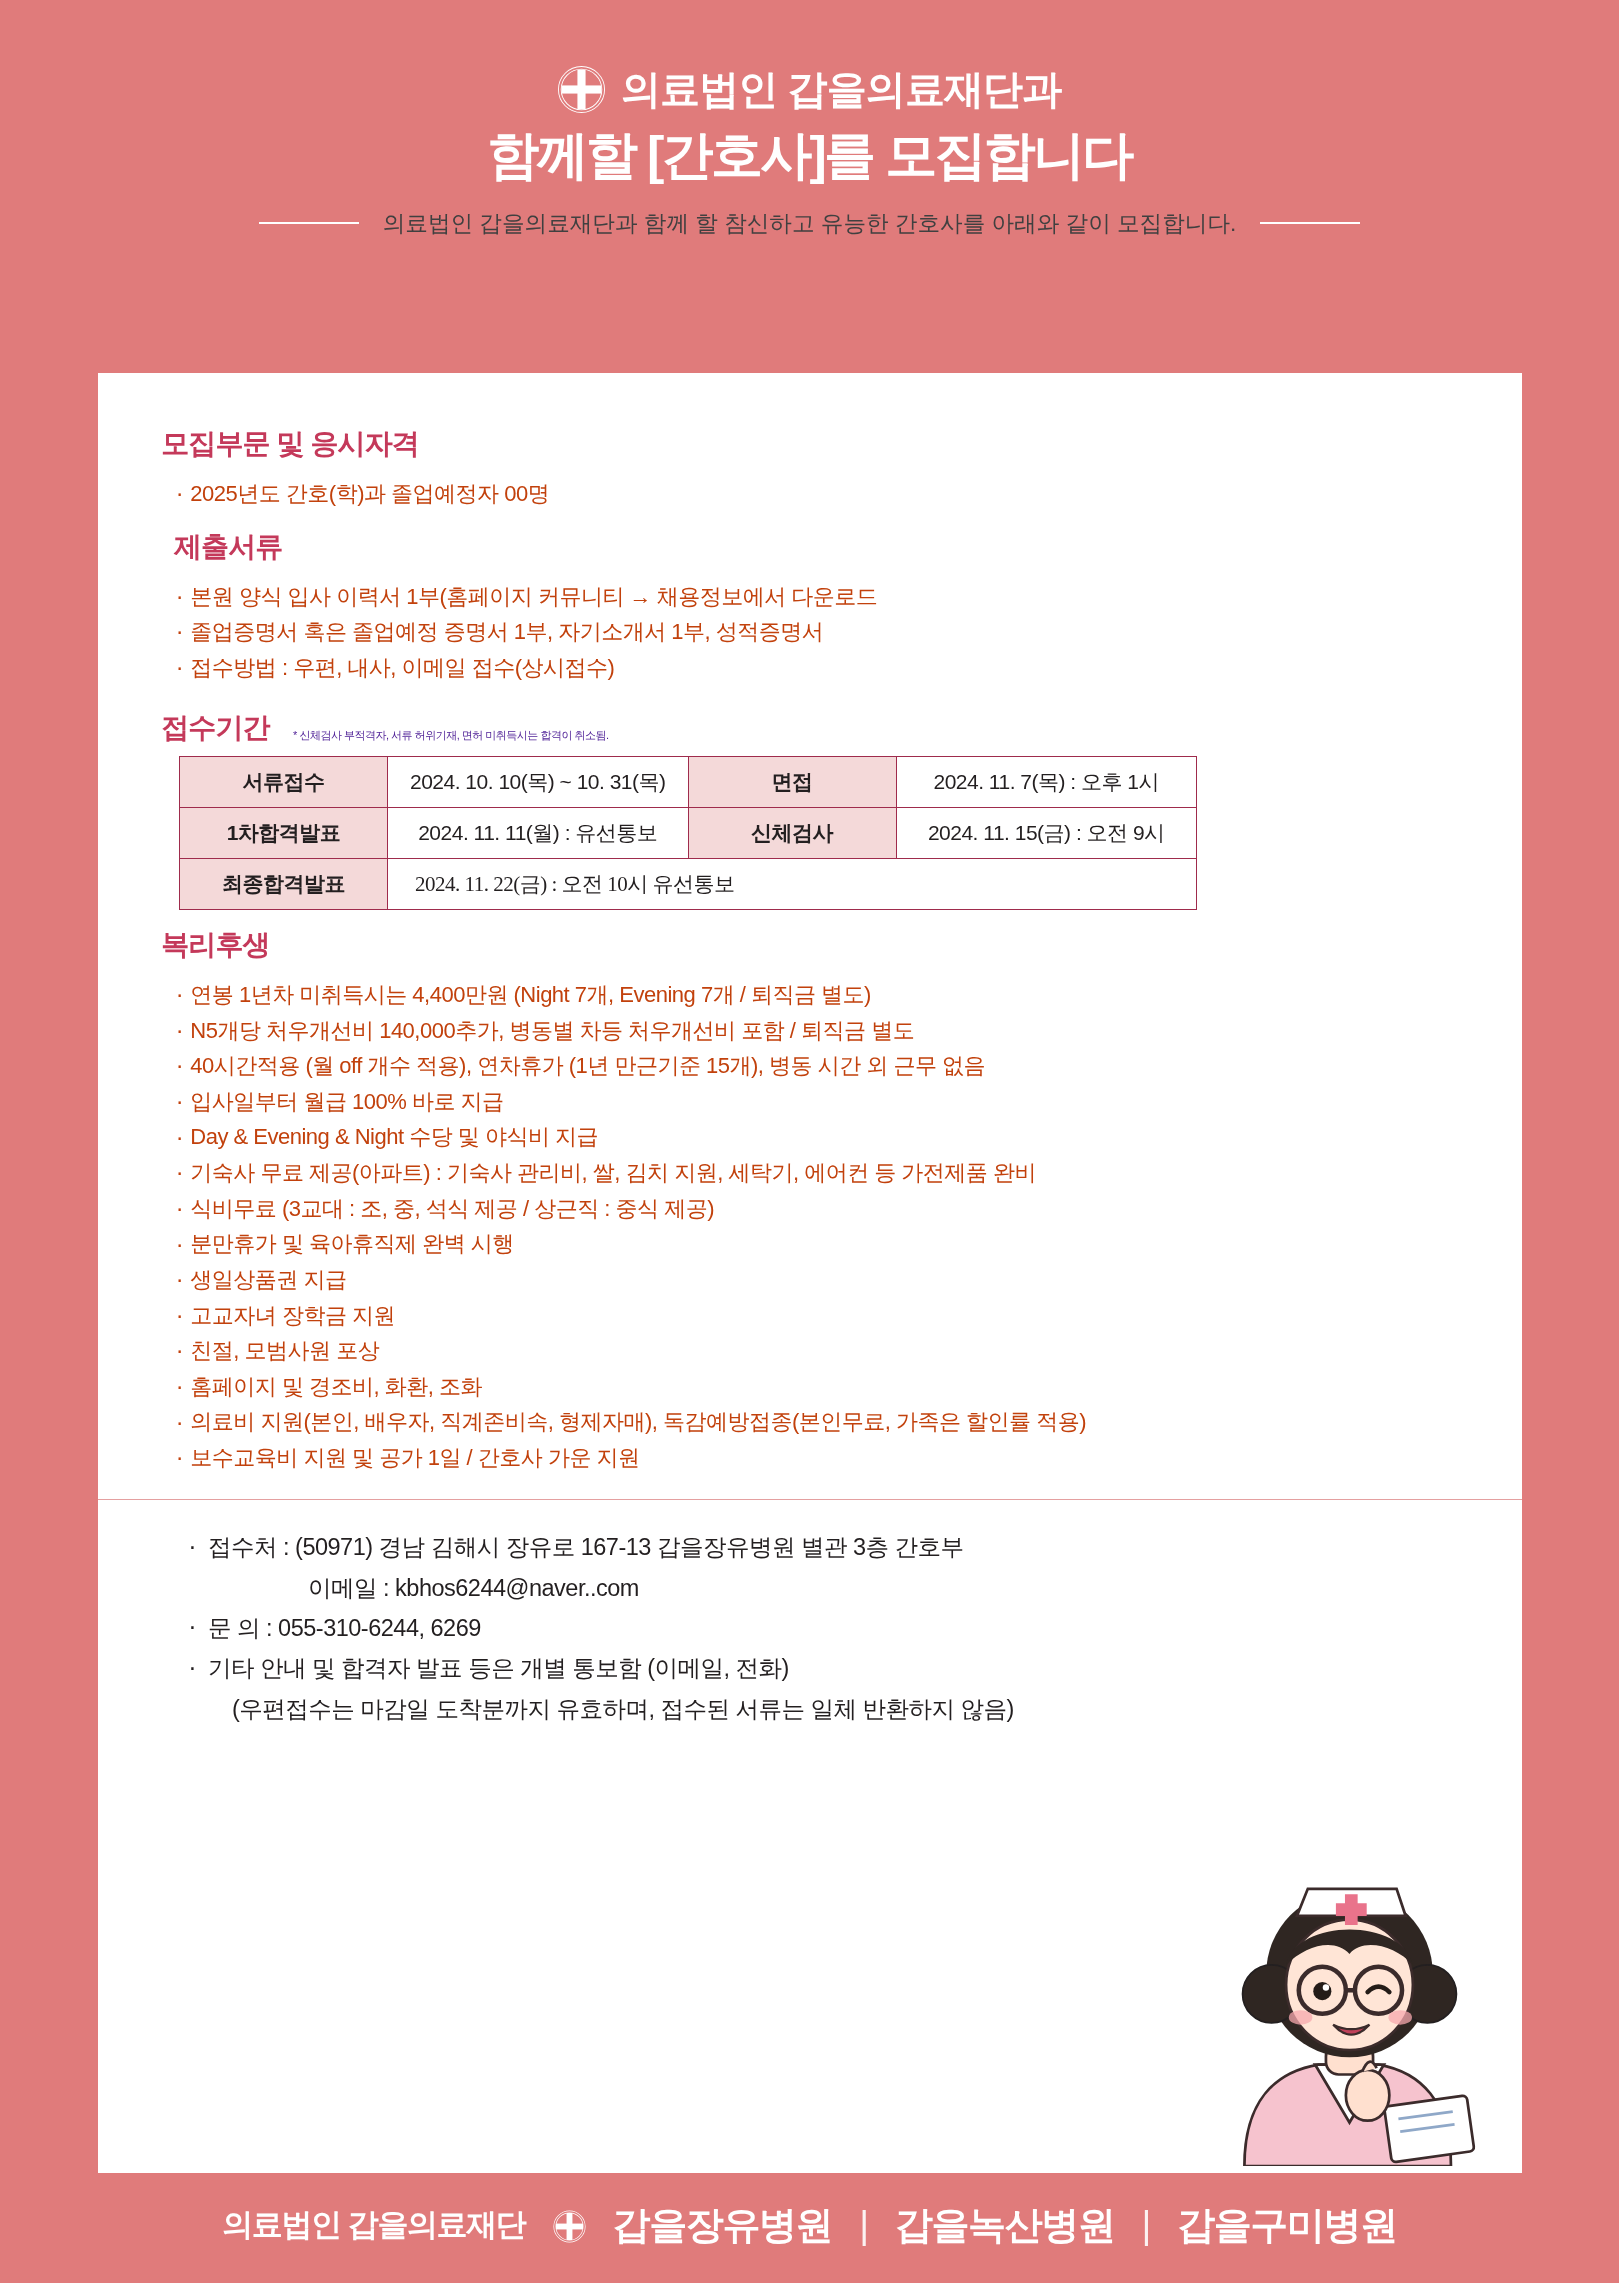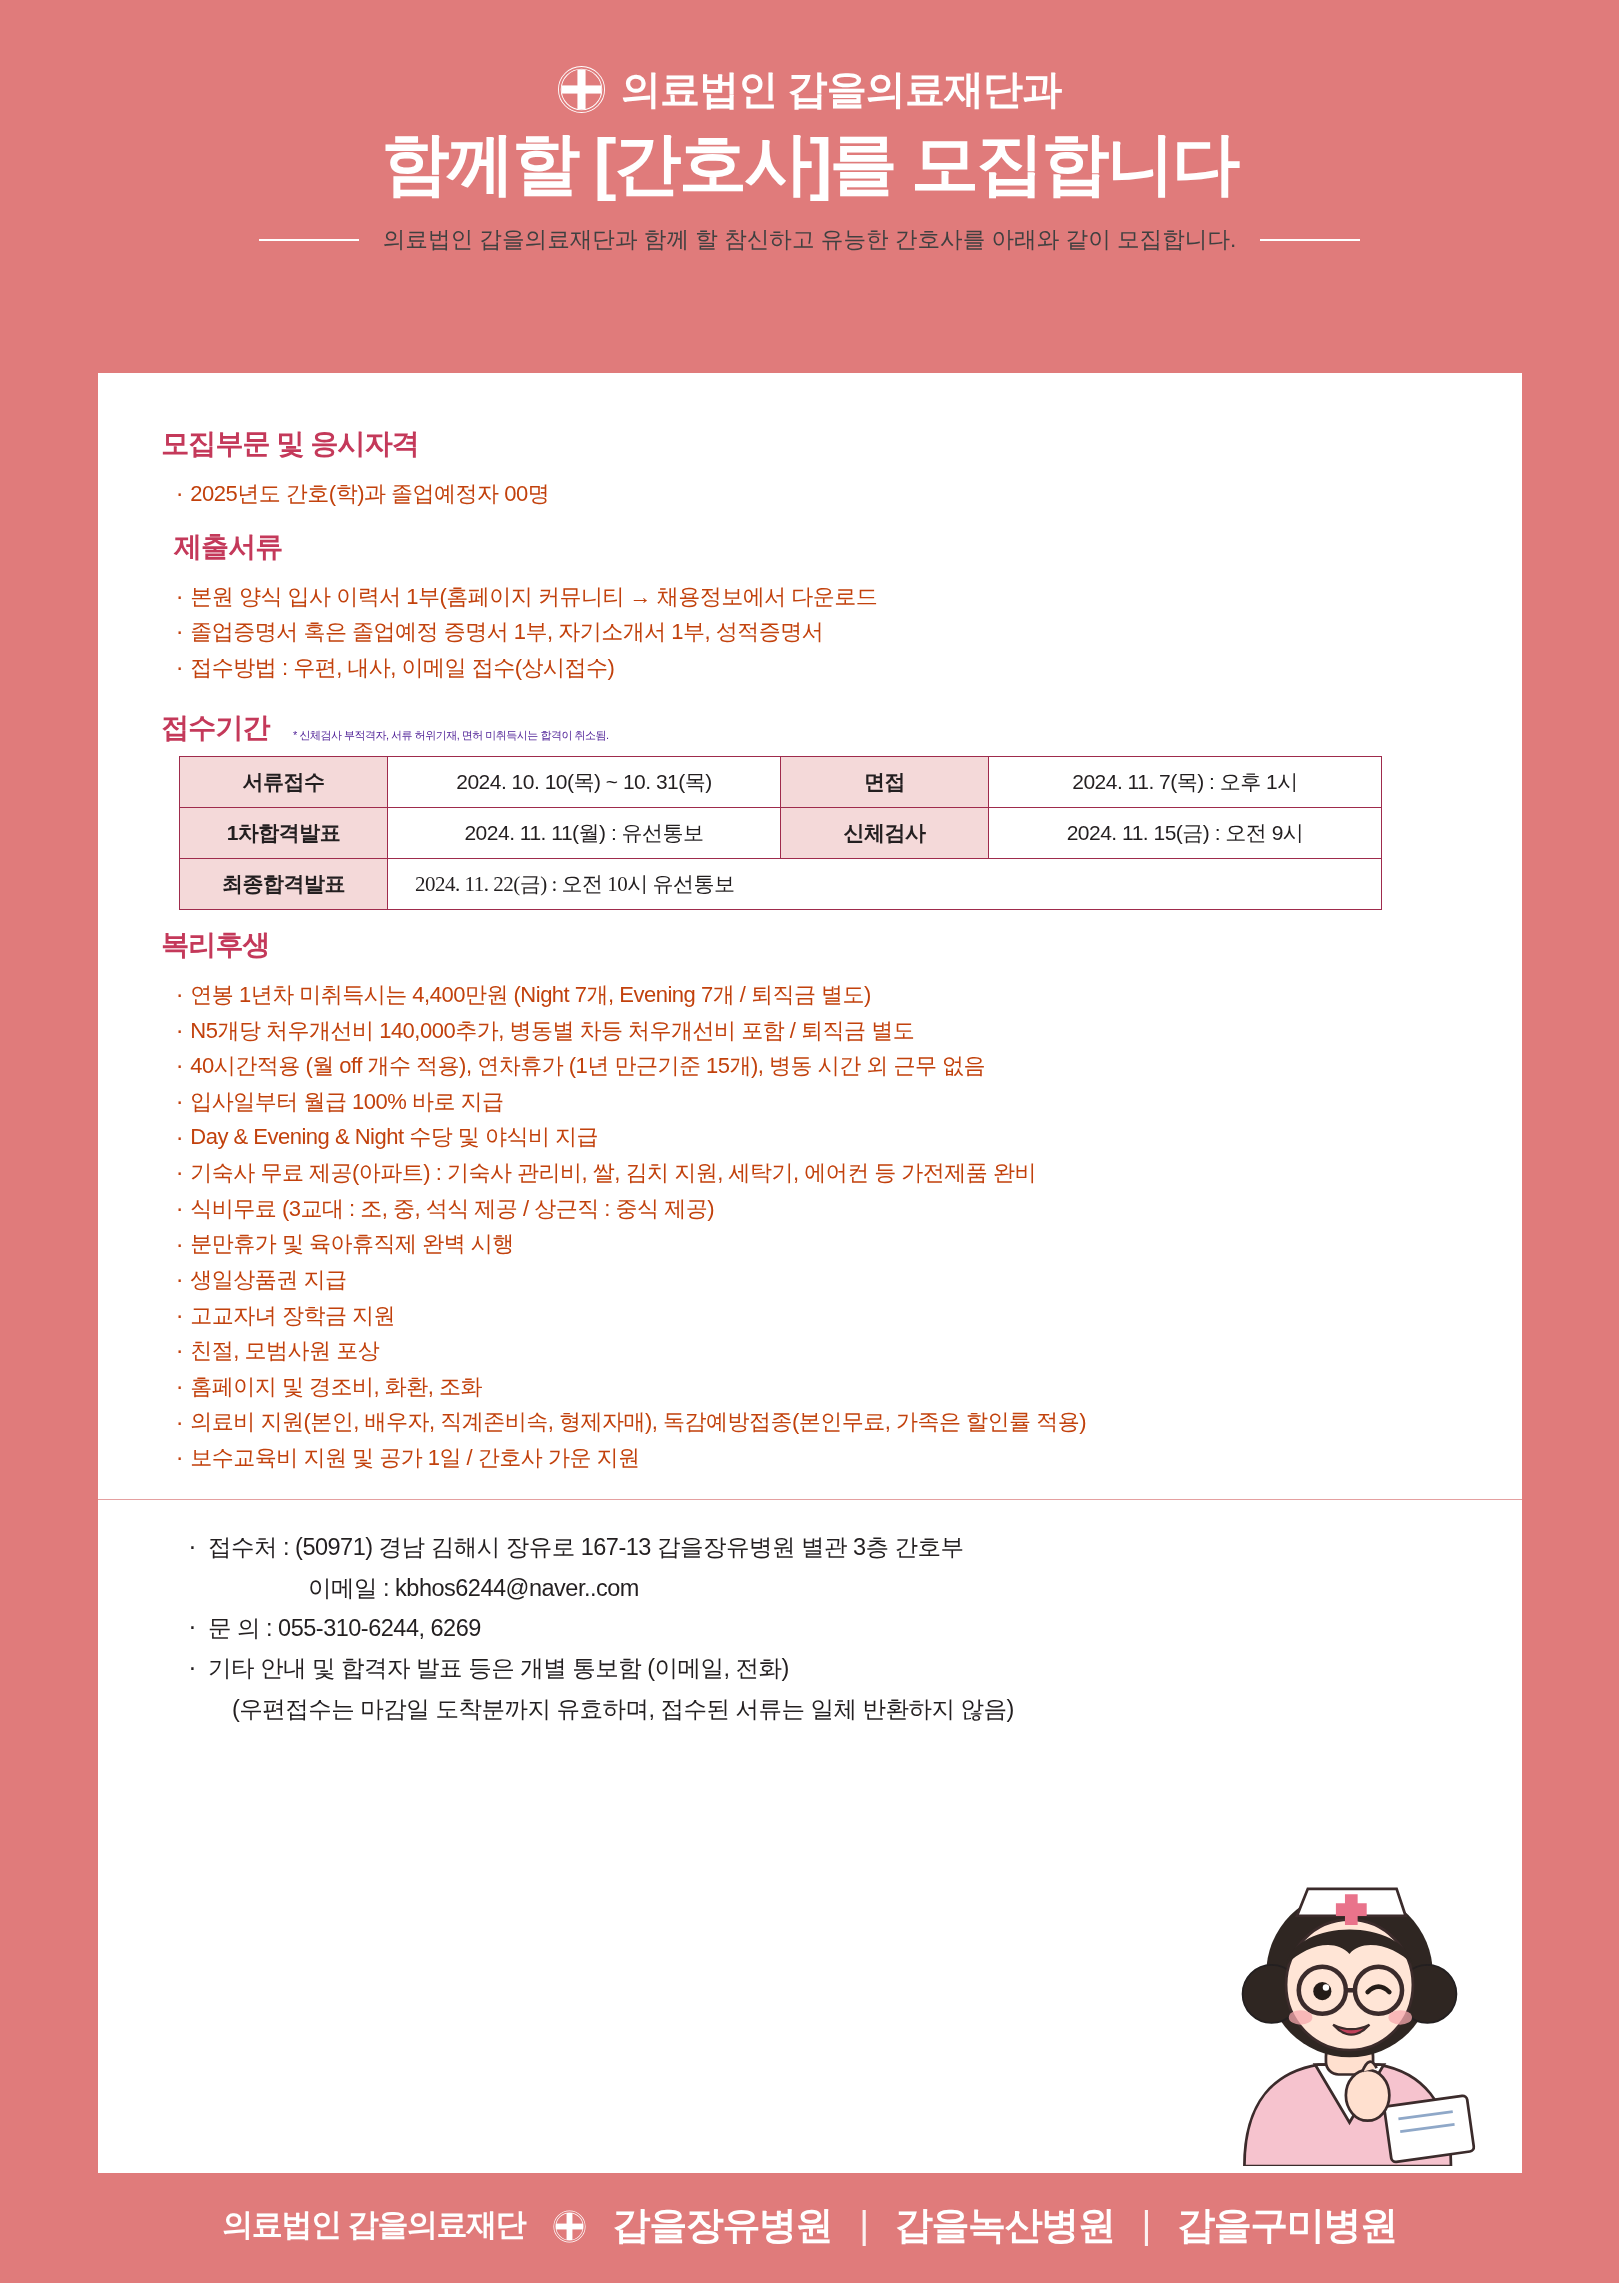"함께할 [간호사]를 모집합니다" .header-line2 { font-size: 68px -> 52px }
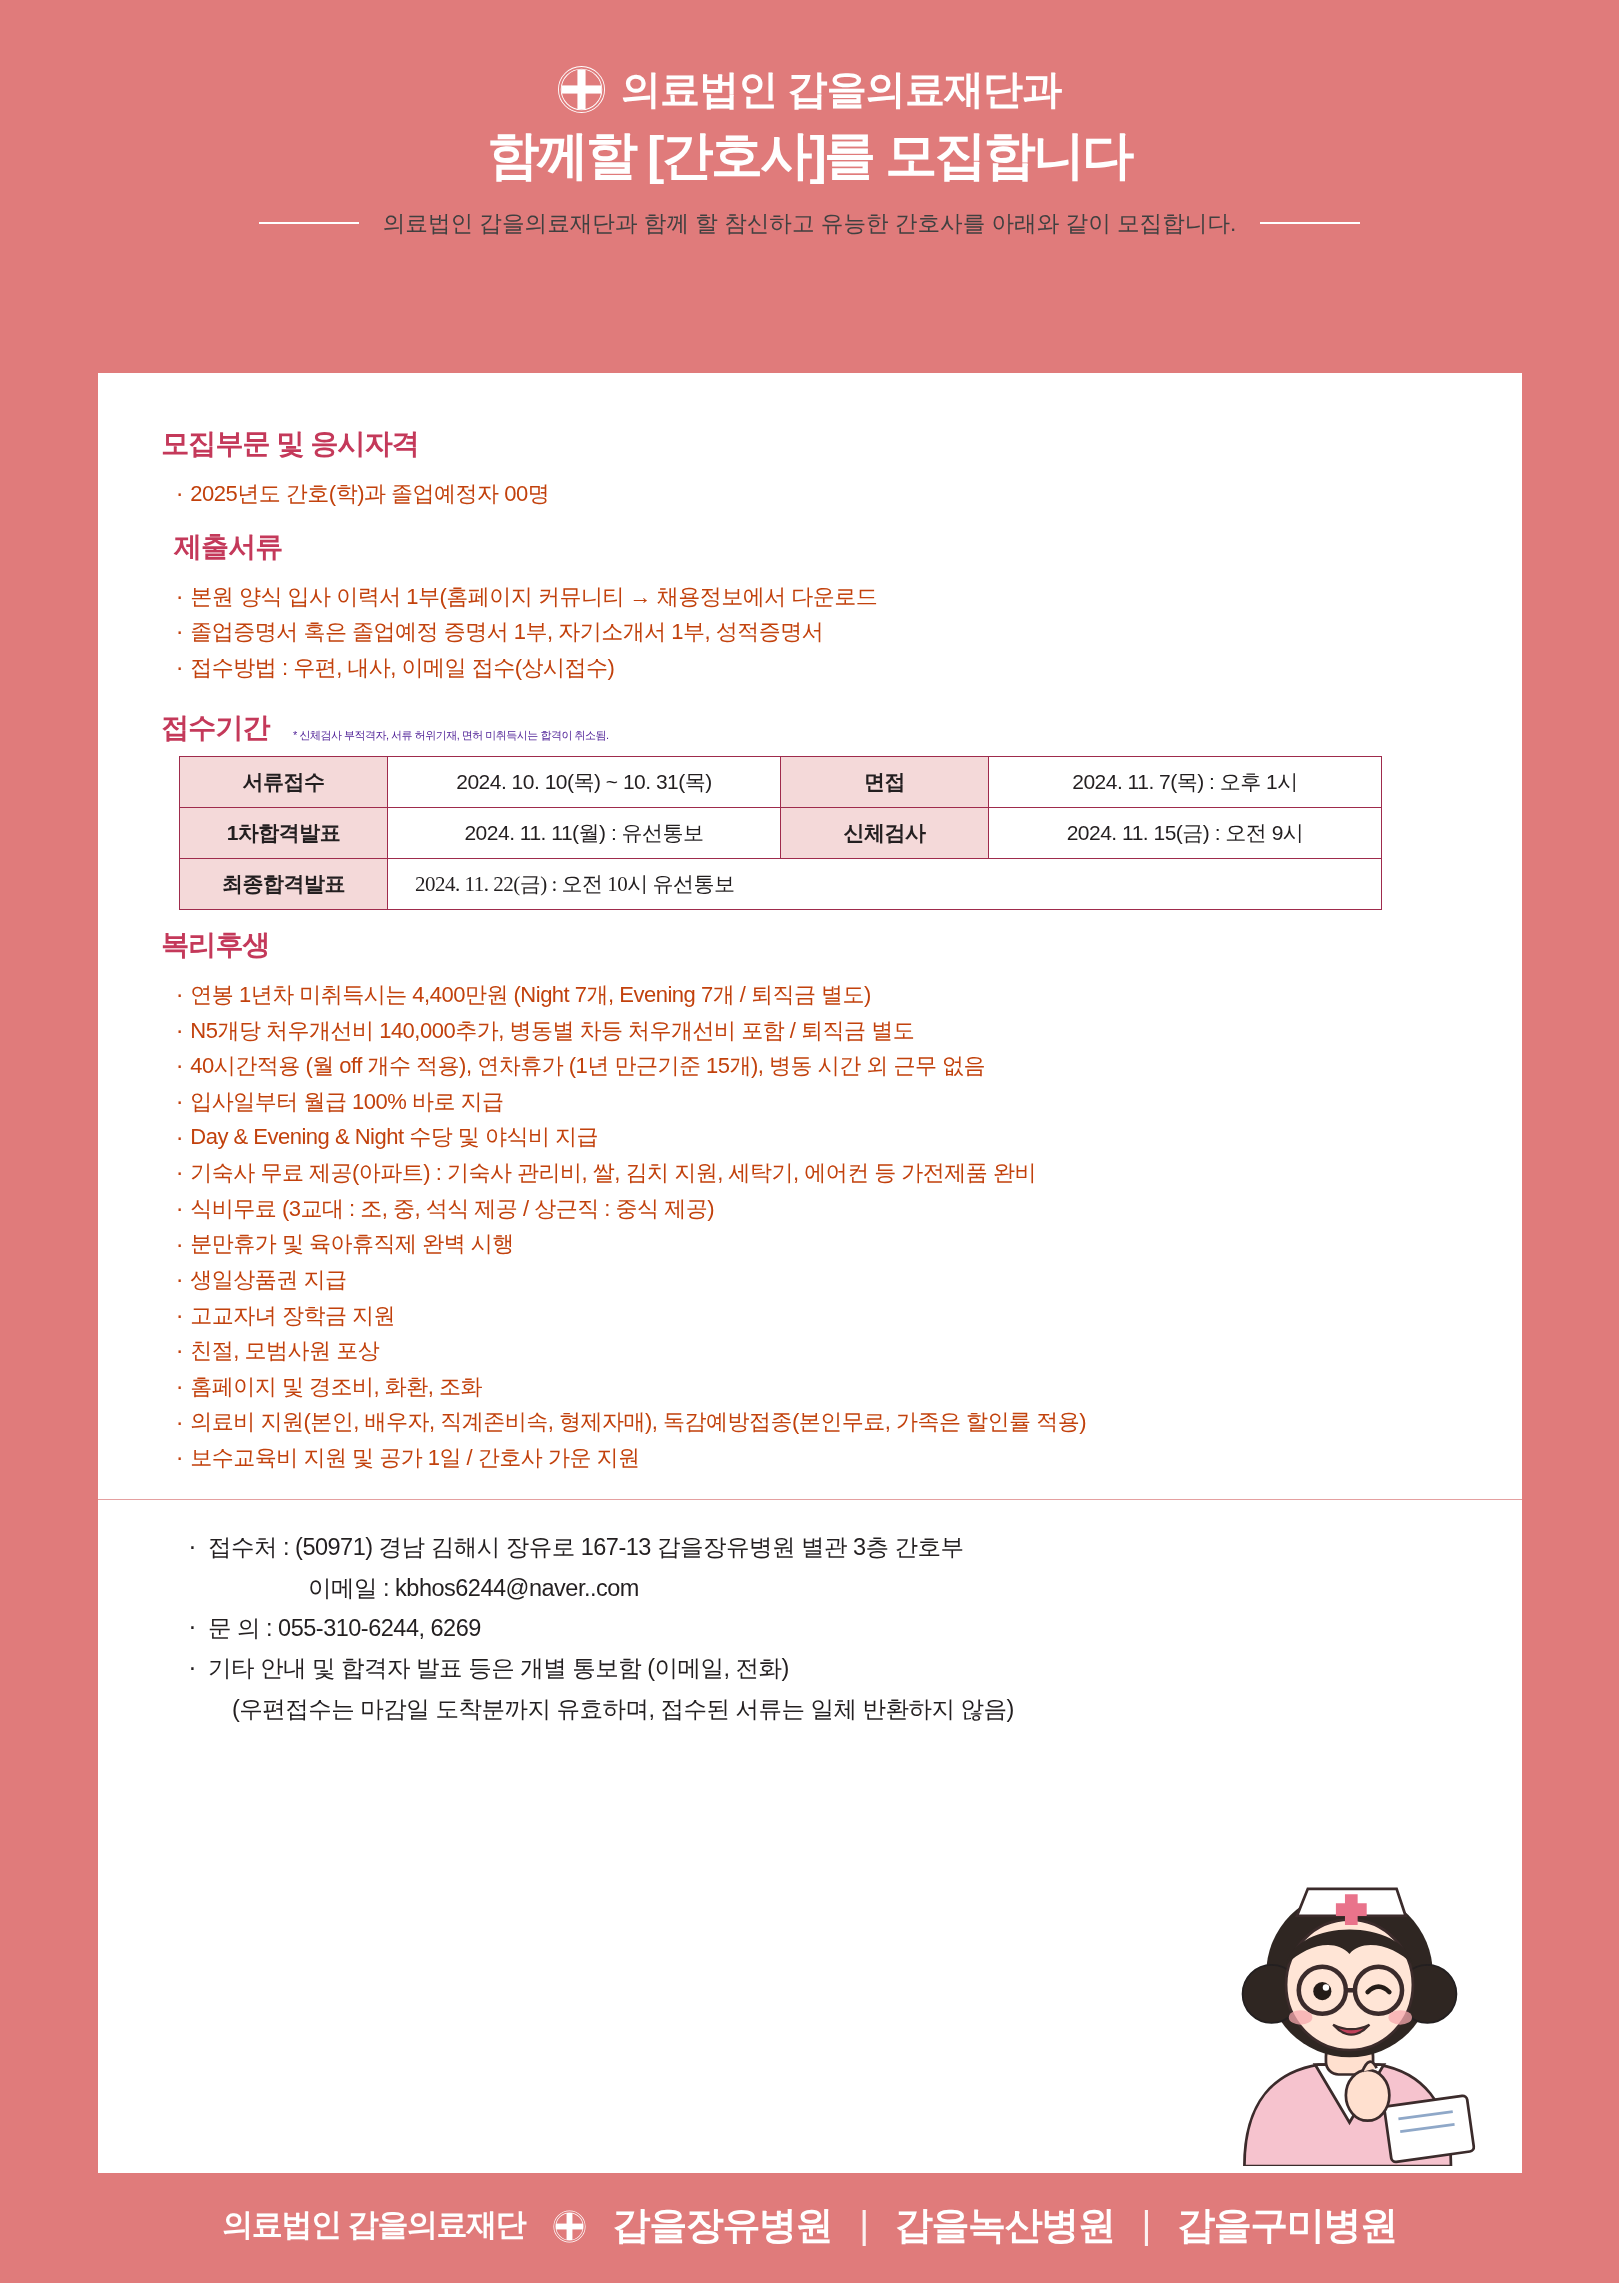"서류접수" table.sched { width: 1203px -> 1018px }
